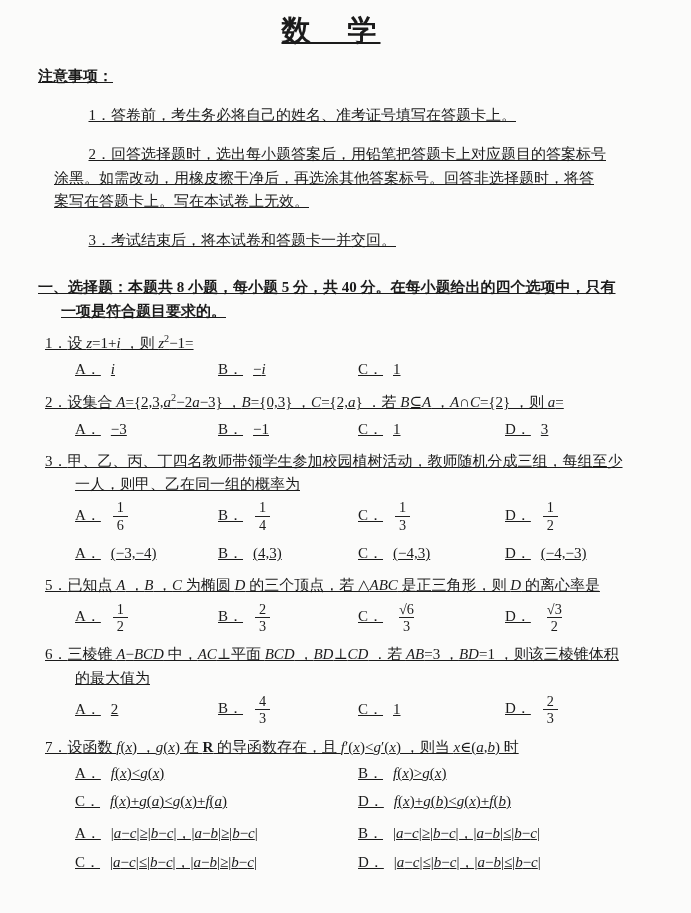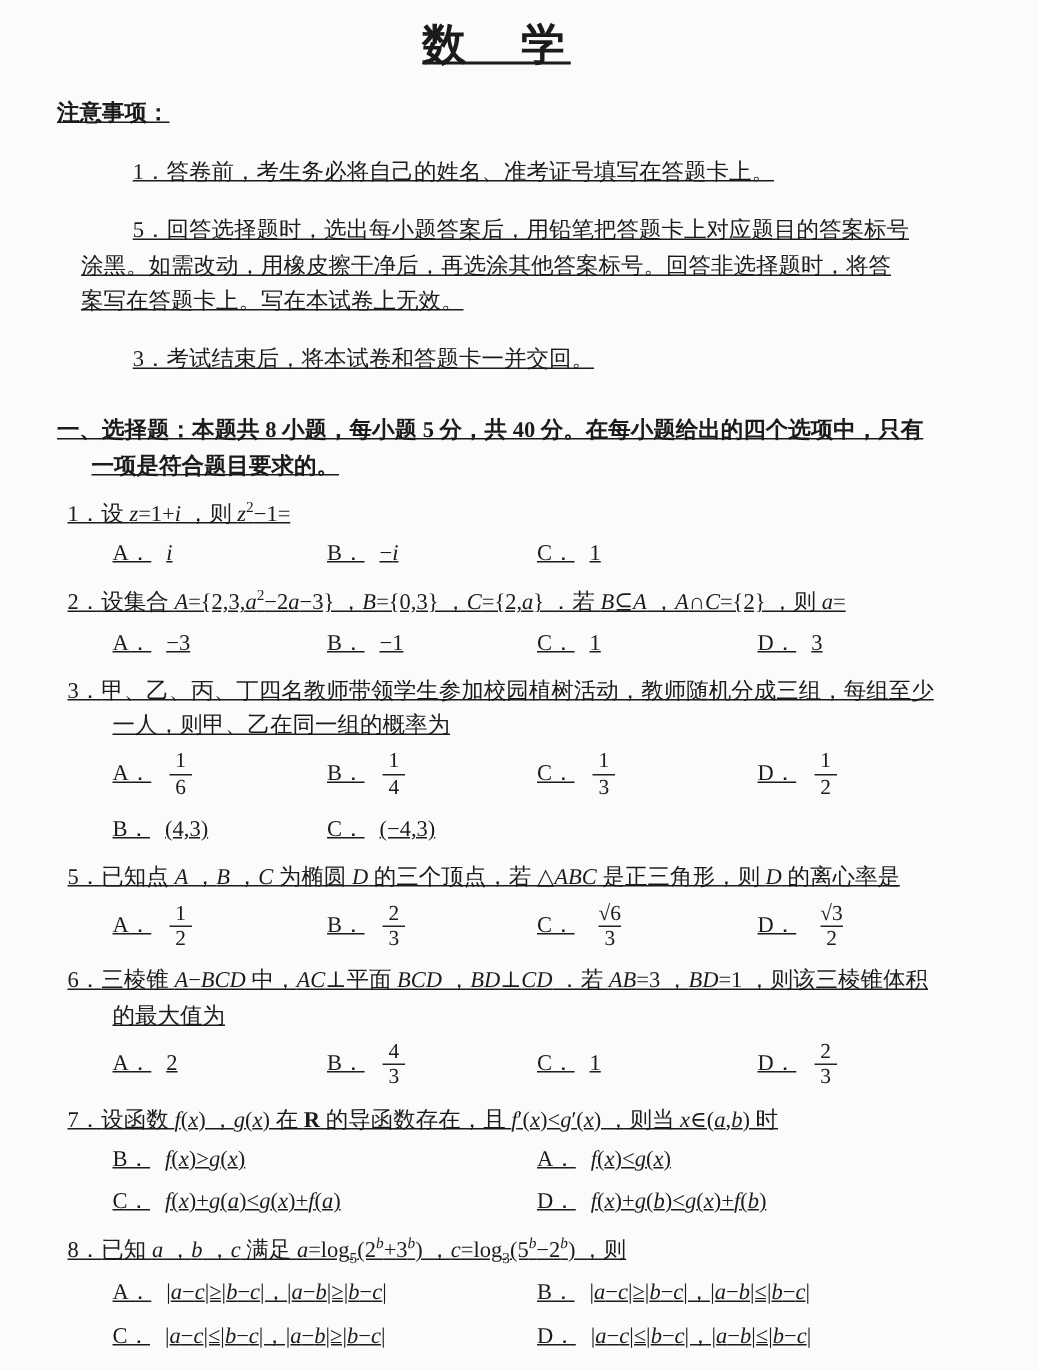"5．回答选择题时，选出每小题答案后，用铅笔把答题卡上对应题目的答案标号涂黑。如需" p.notice-item { text: 5 -> 2 }
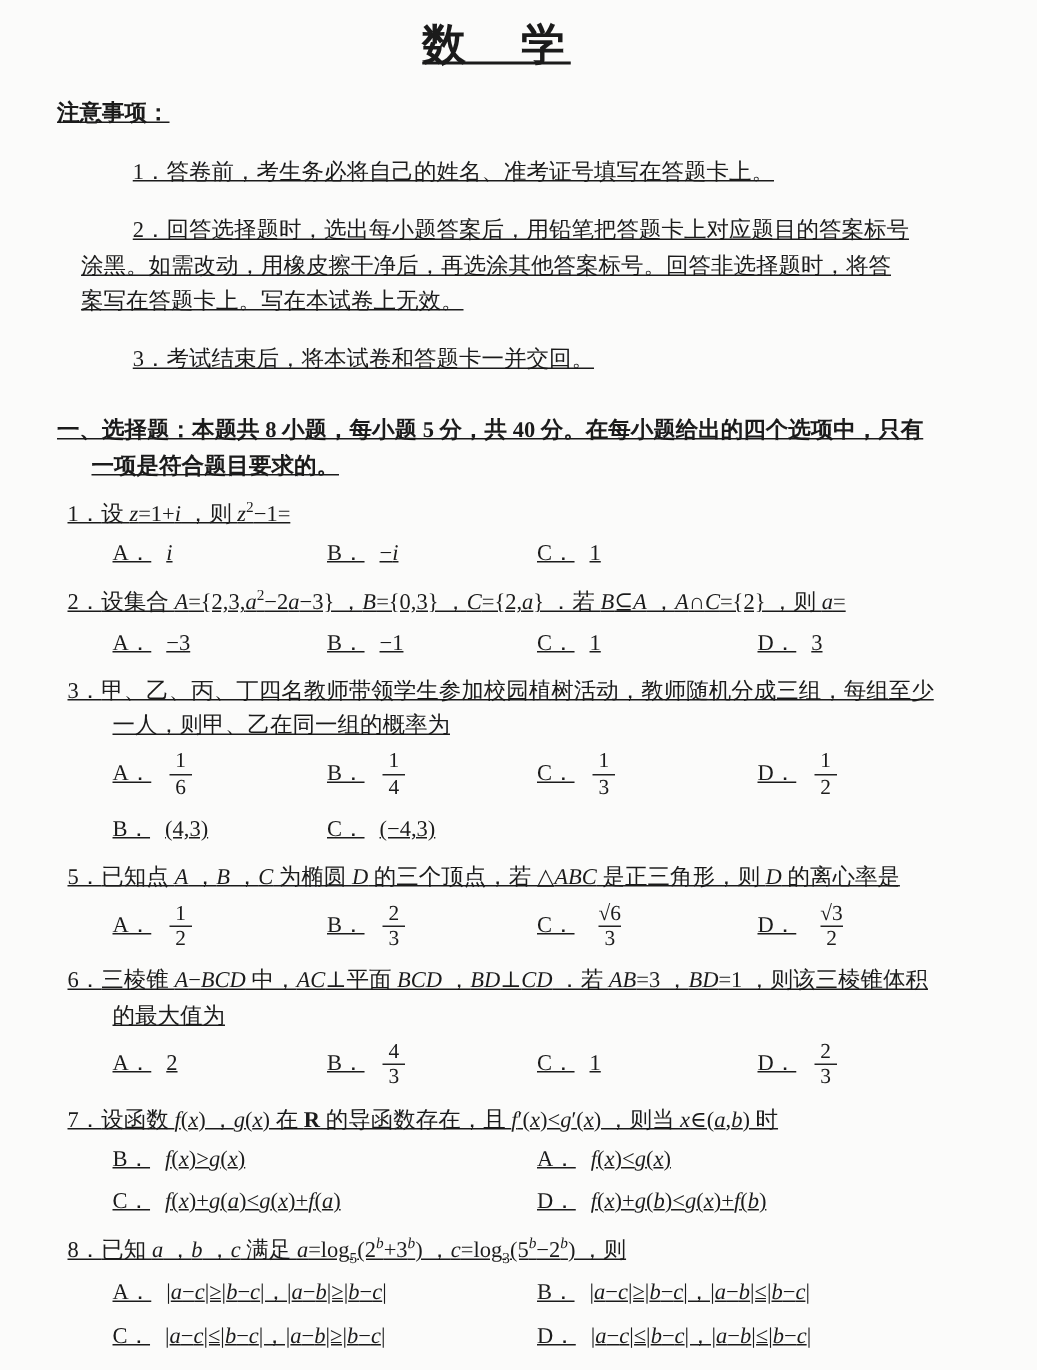"A． (−3,−4)" div.option { html: none -> <div><span>A．</span><span>(−3,−4)</span></div> }
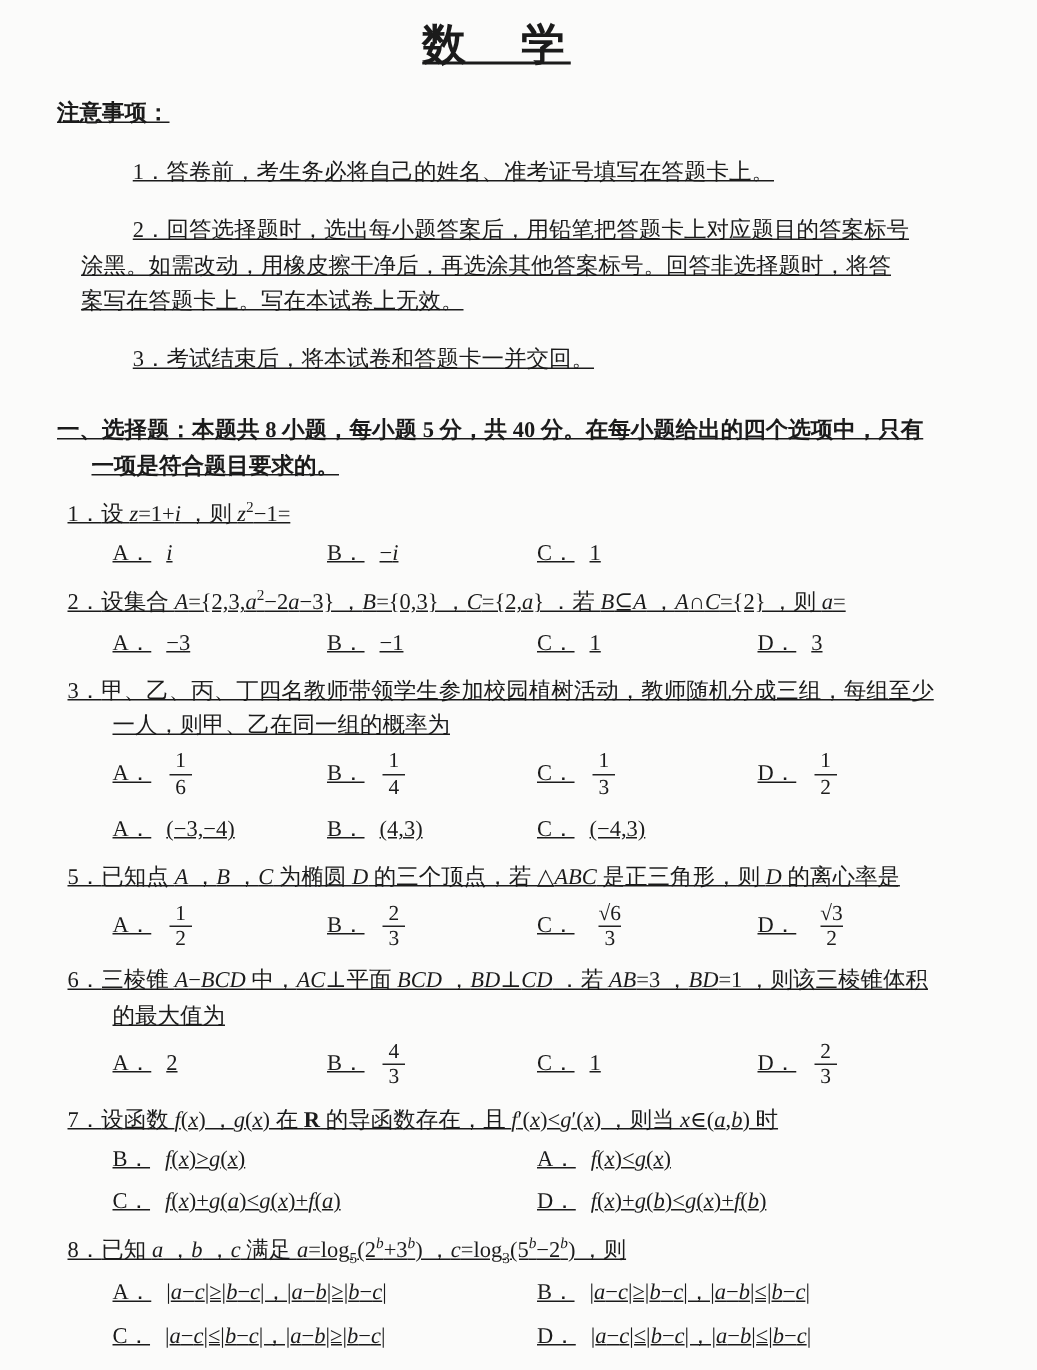"D． (−4,−3)" div.option { html: none -> <div><span>D．</span><span>(−4,−3)</span></div> }
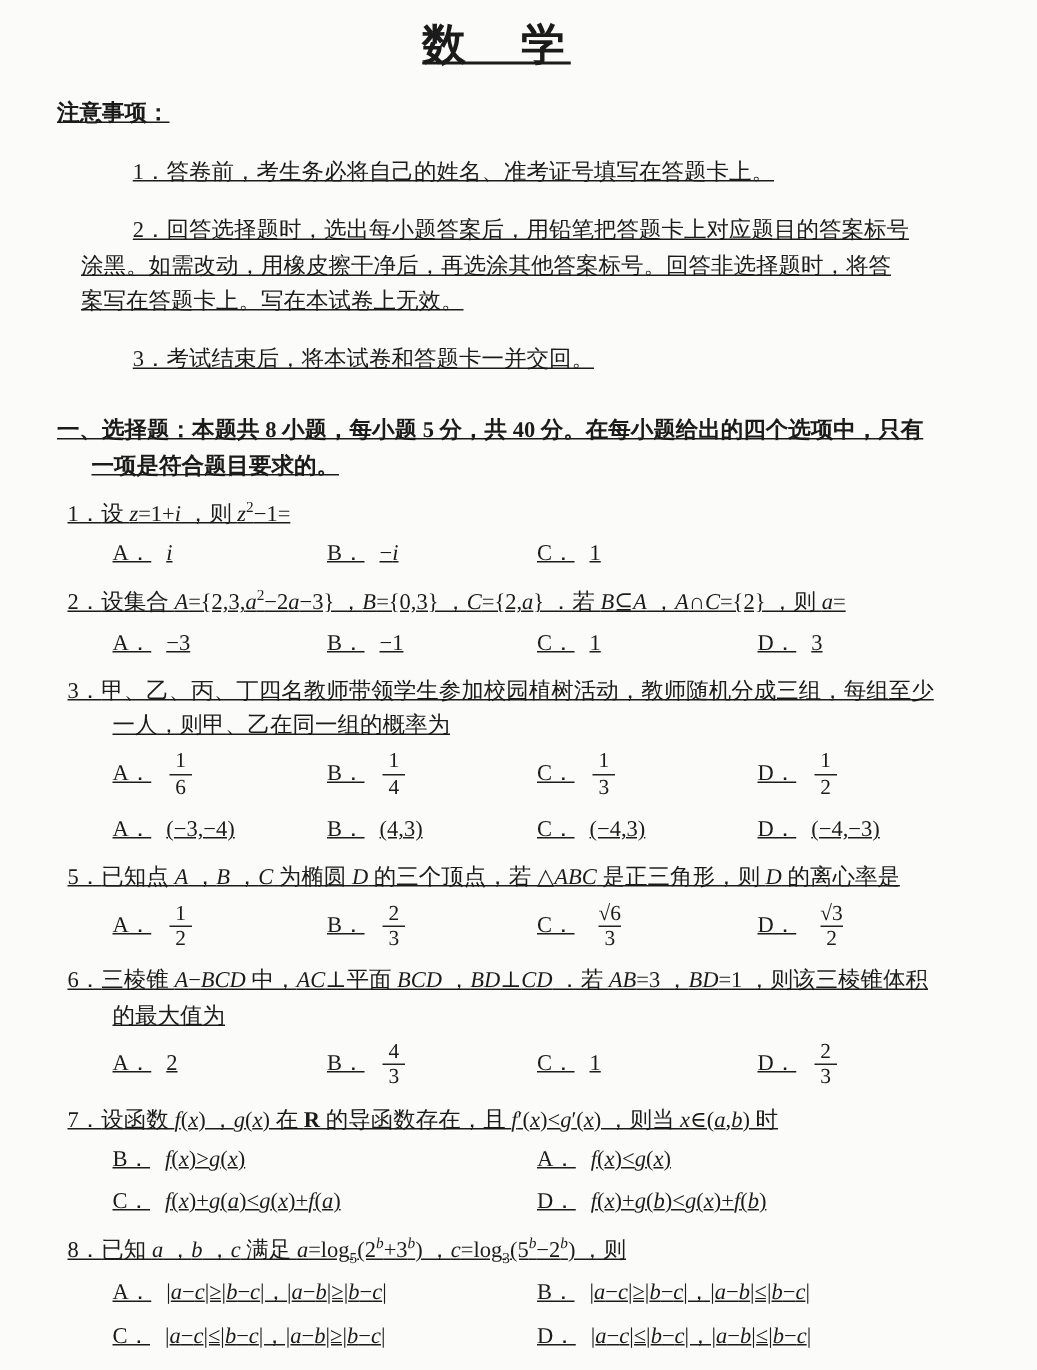"B． f(x)>g(x)" div.option { order: before "A． f(x)<g(x)" -> after "A． f(x)<g(x)" }
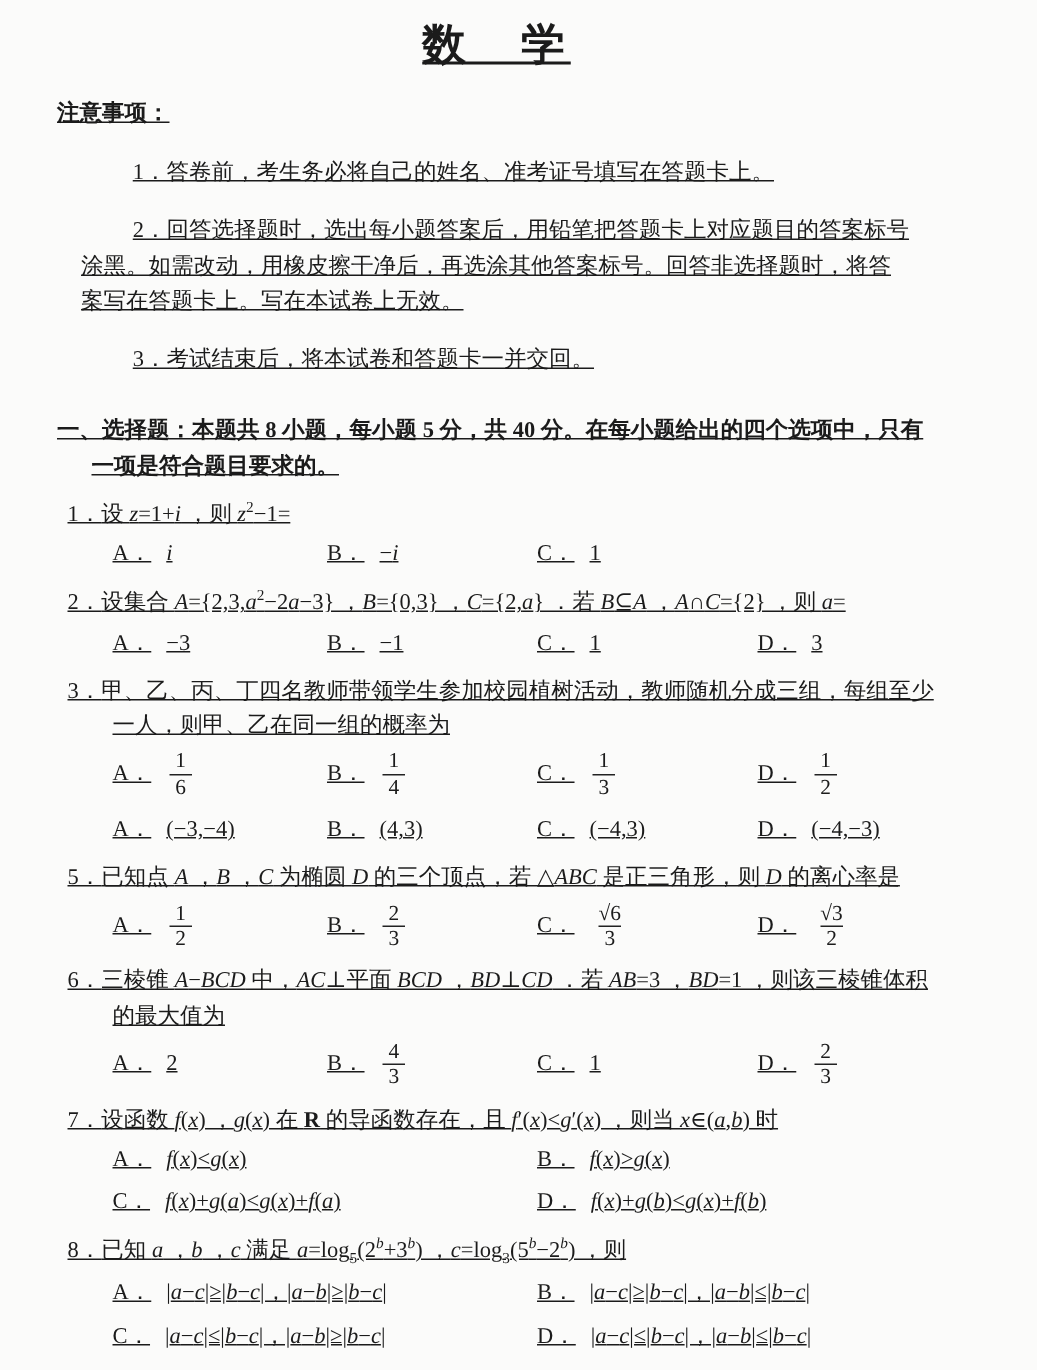"8．已知 a ，b ，c 满足" div.q-stem { html: <div><span>8．</span><span>已知 <i>a</i> ，<i>b</i> ，<i>c</i> 满足 <i>a</i>=log<sub>5</sub>(2<sup><i>b</i></sup>+3<sup><i>b</i></sup>) ，<i>c</i>=log<sub>3</sub>(5<sup><i>b</i></sup>−2<sup><i>b</i></sup>) ，则</span></div> -> none }
